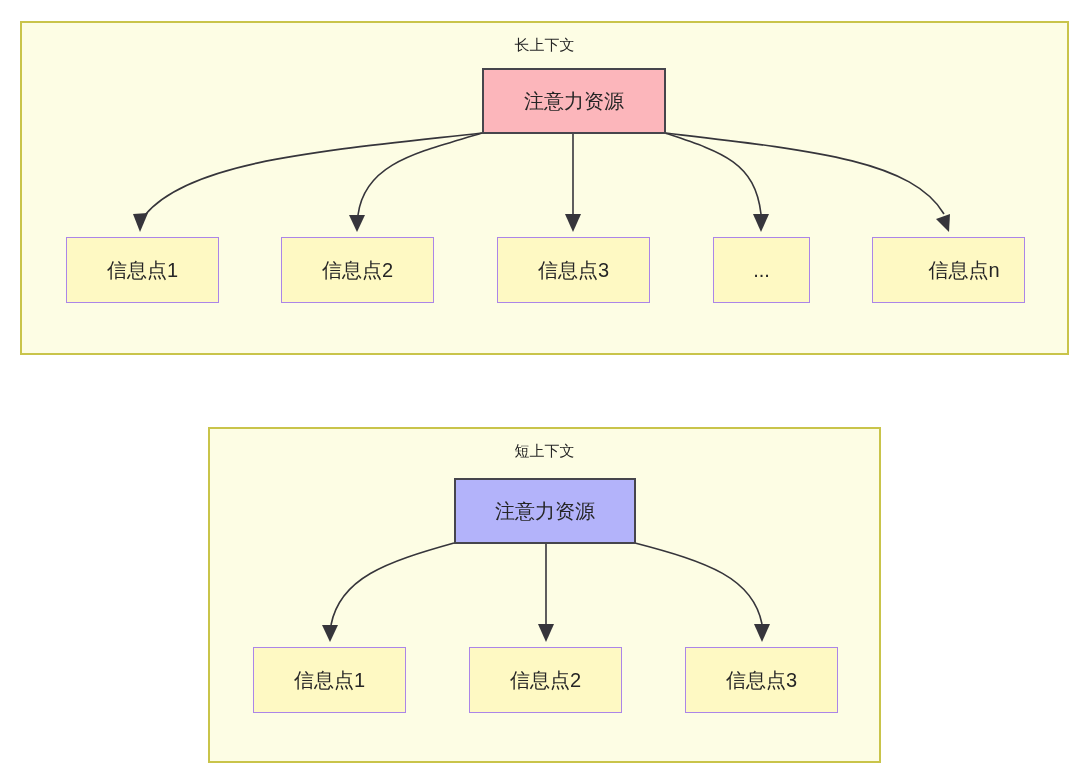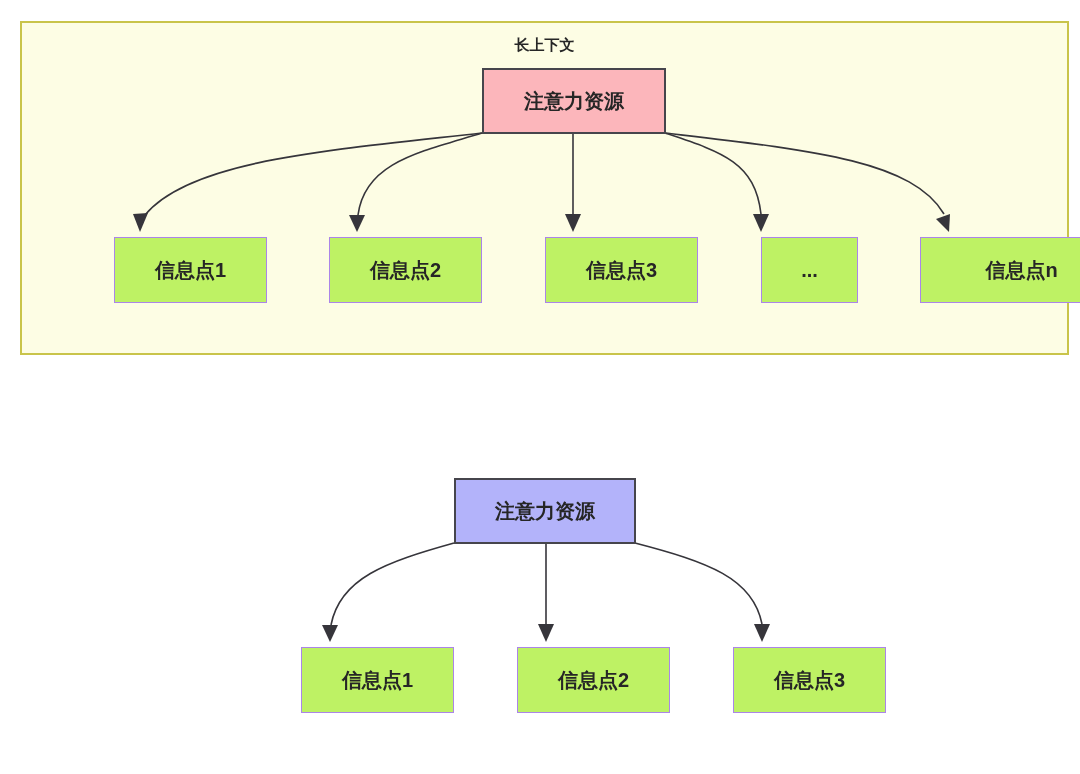"长上下文" .stage { font-weight: bold -> none }
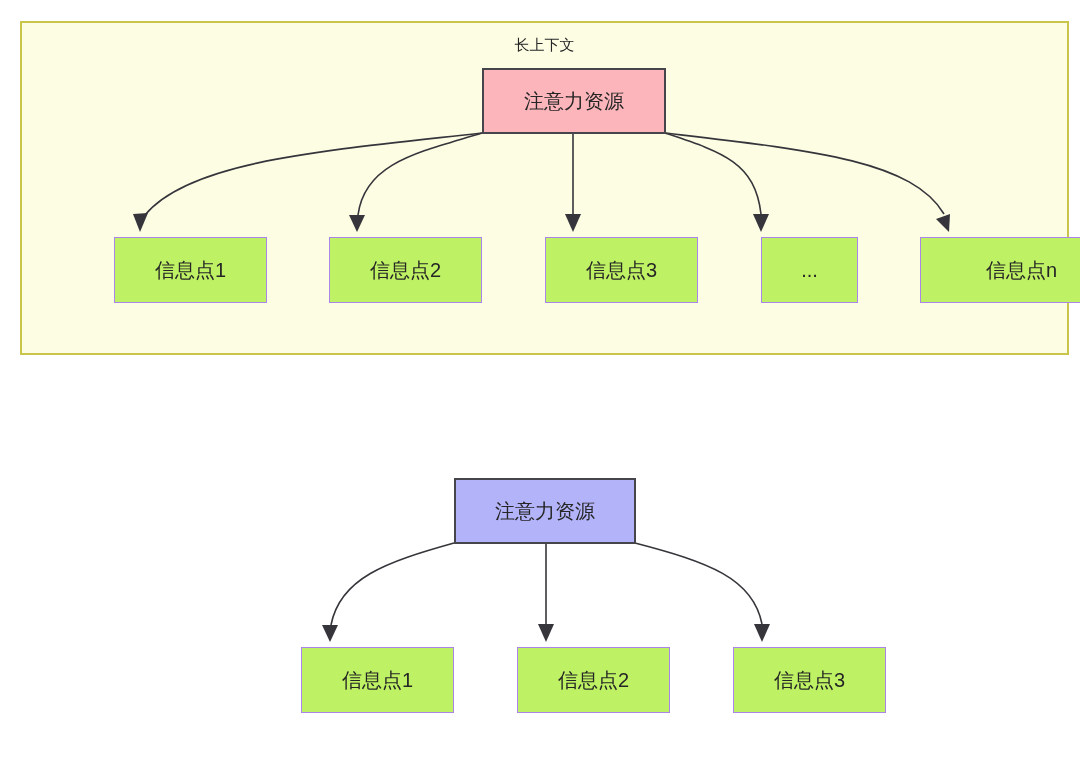"信息点1" .node.leaf { background: #bef264 -> #fef9c3; margin-left: 48px -> none }
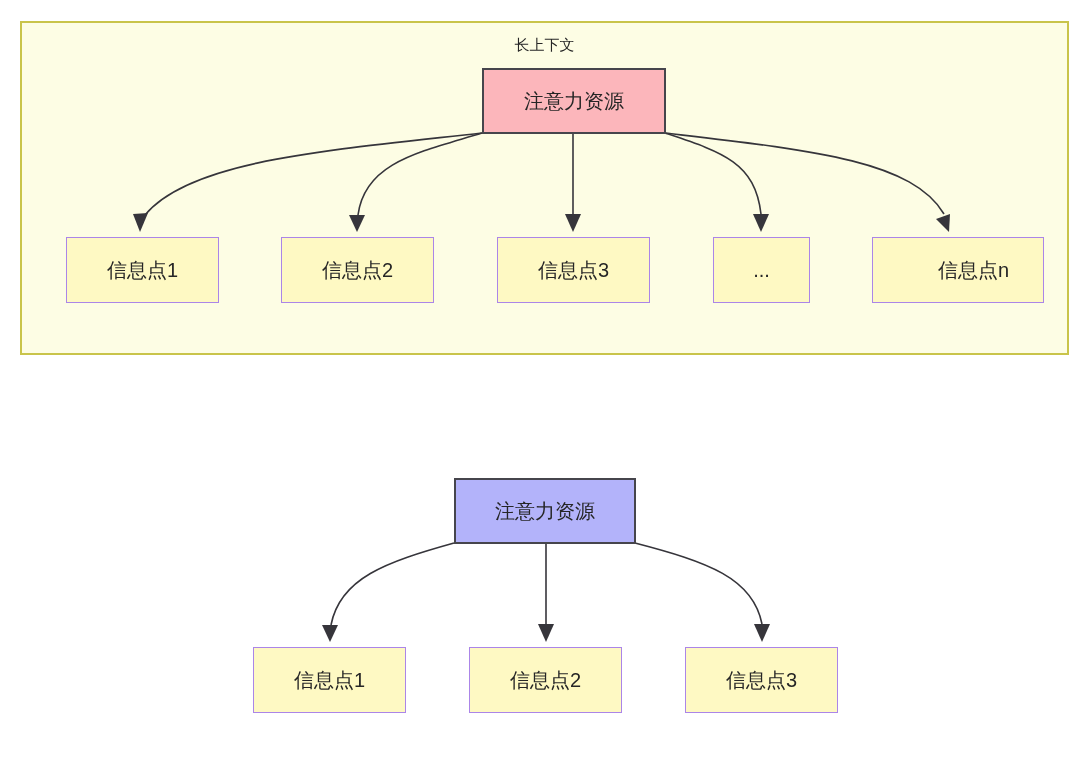"信息点n" div.node { width: 172px -> 153px }
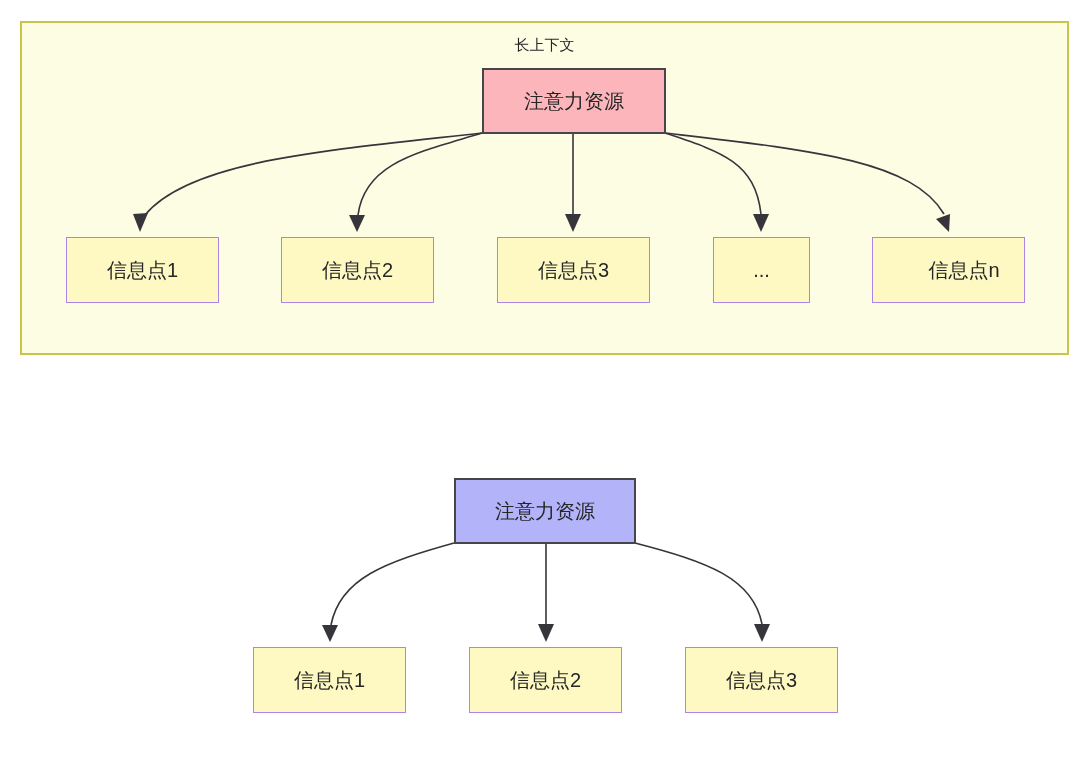"短上下文" div.group { html: none -> <div> <div>短上下文</div> </div> }
